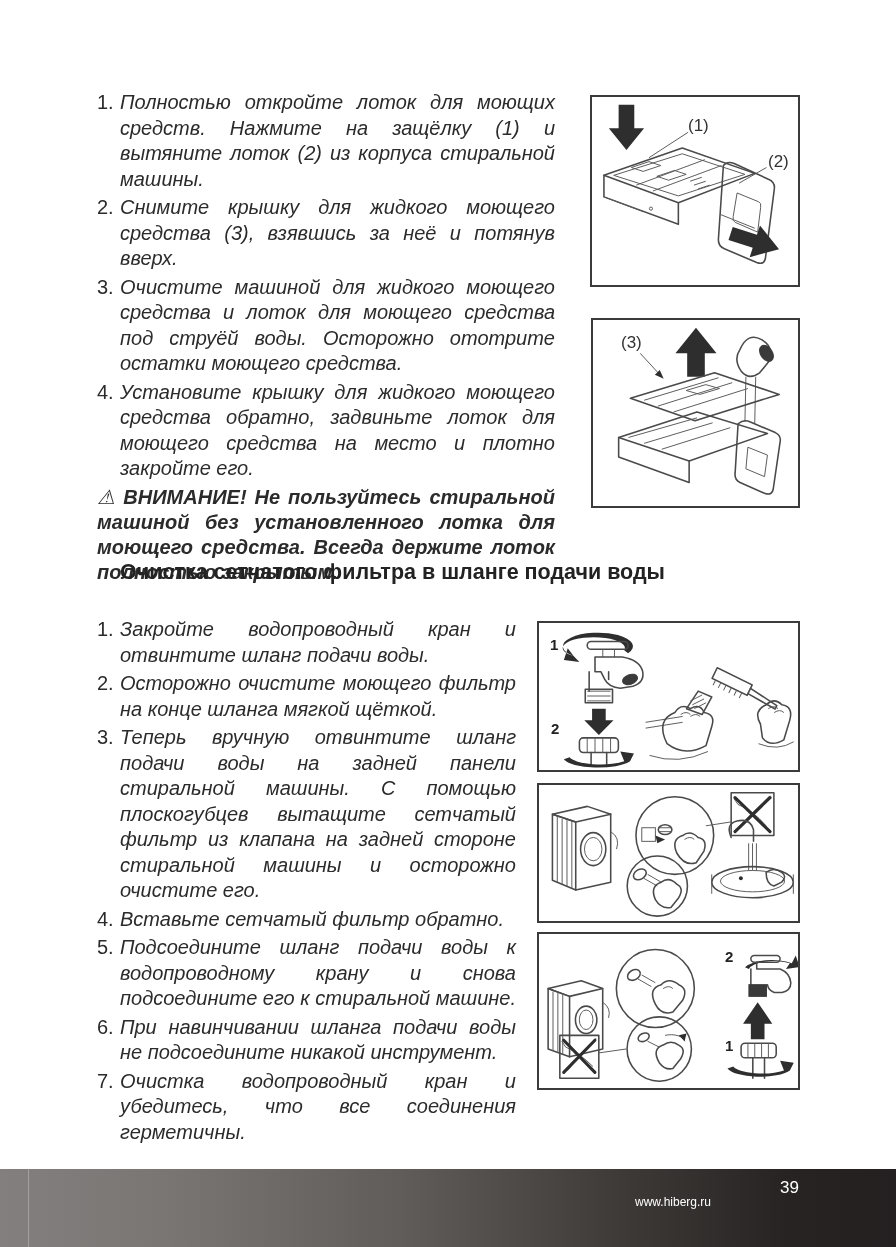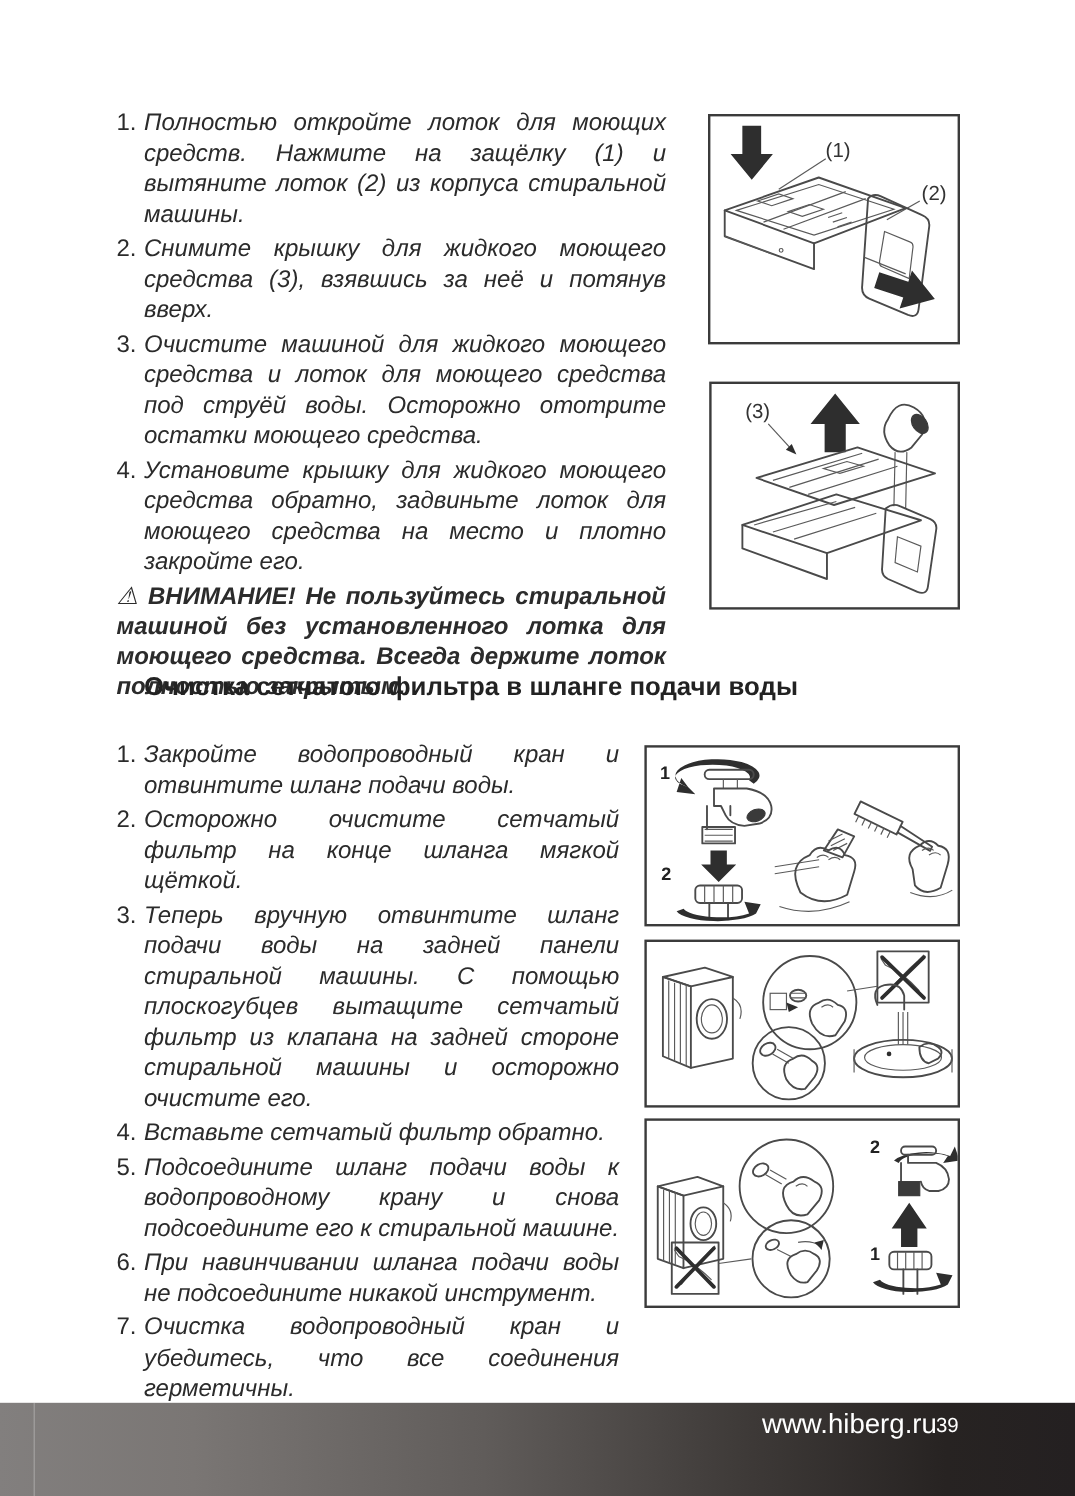"Осторожно очистите сетчатый фильтр на" span.txt { text: сетчатый -> моющего }
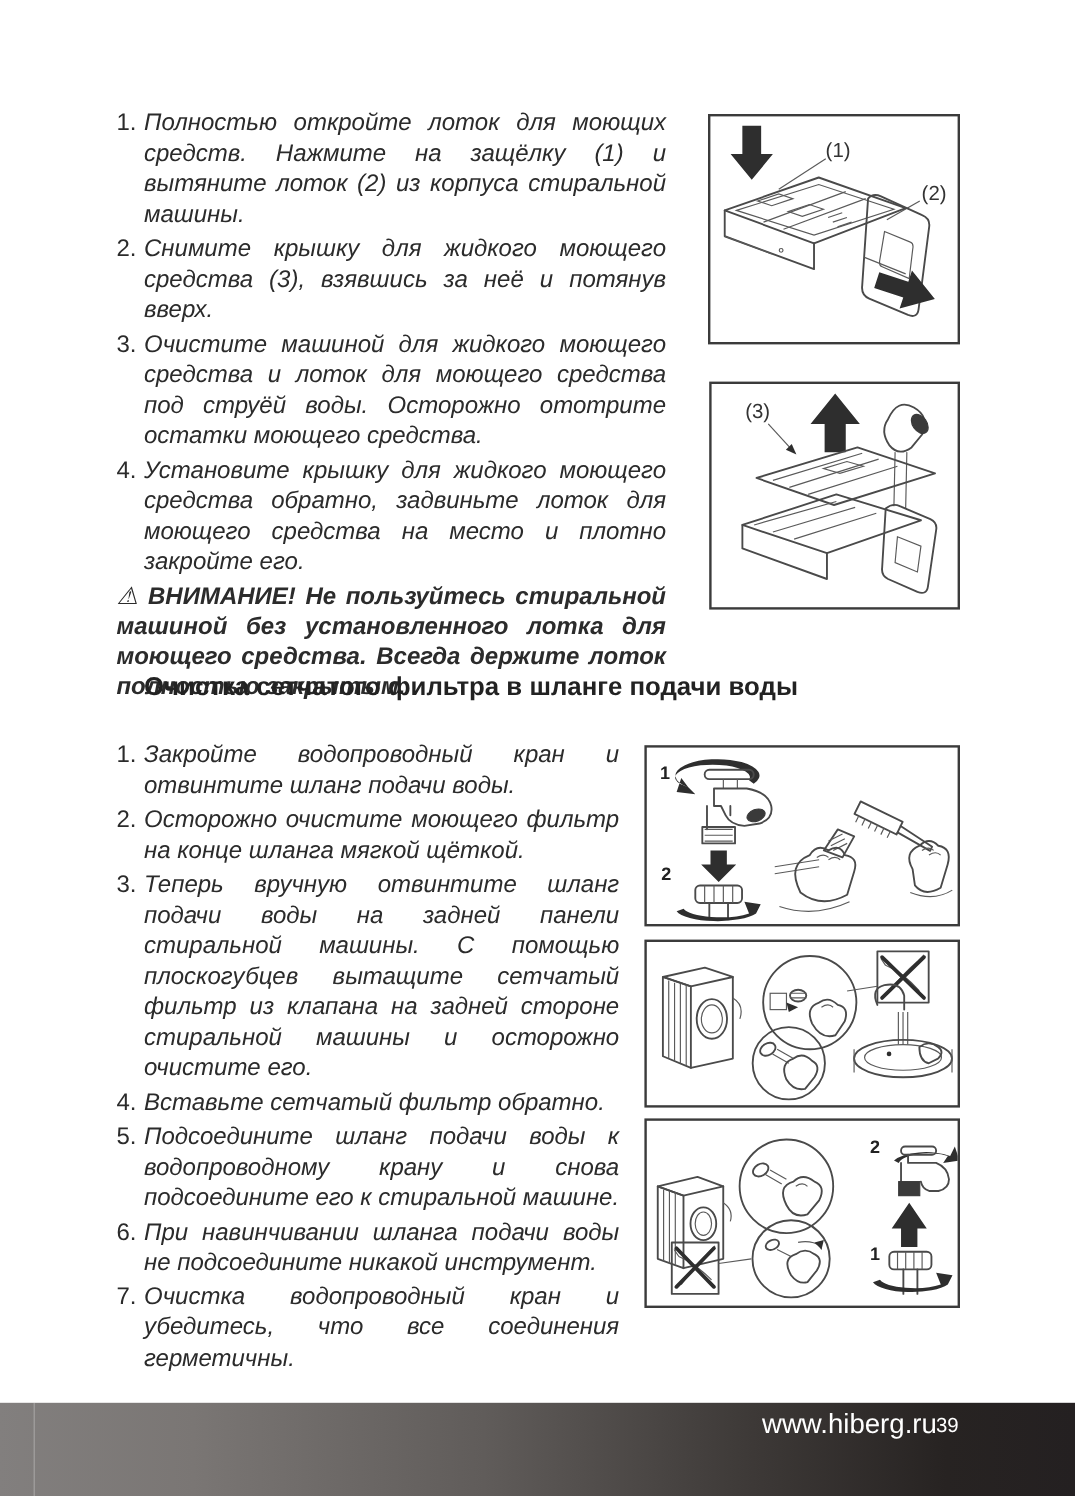"www.hiberg.ru" .footer .url { font-size: 23px -> 12px; top: 4px -> 26px }
